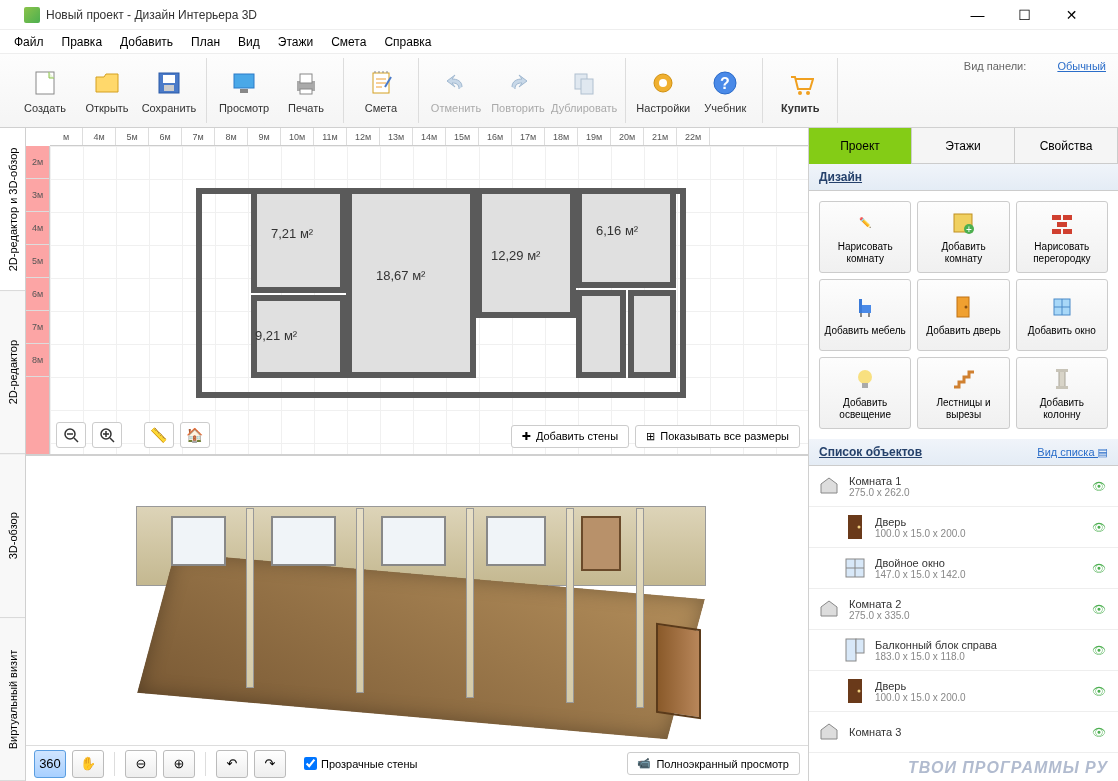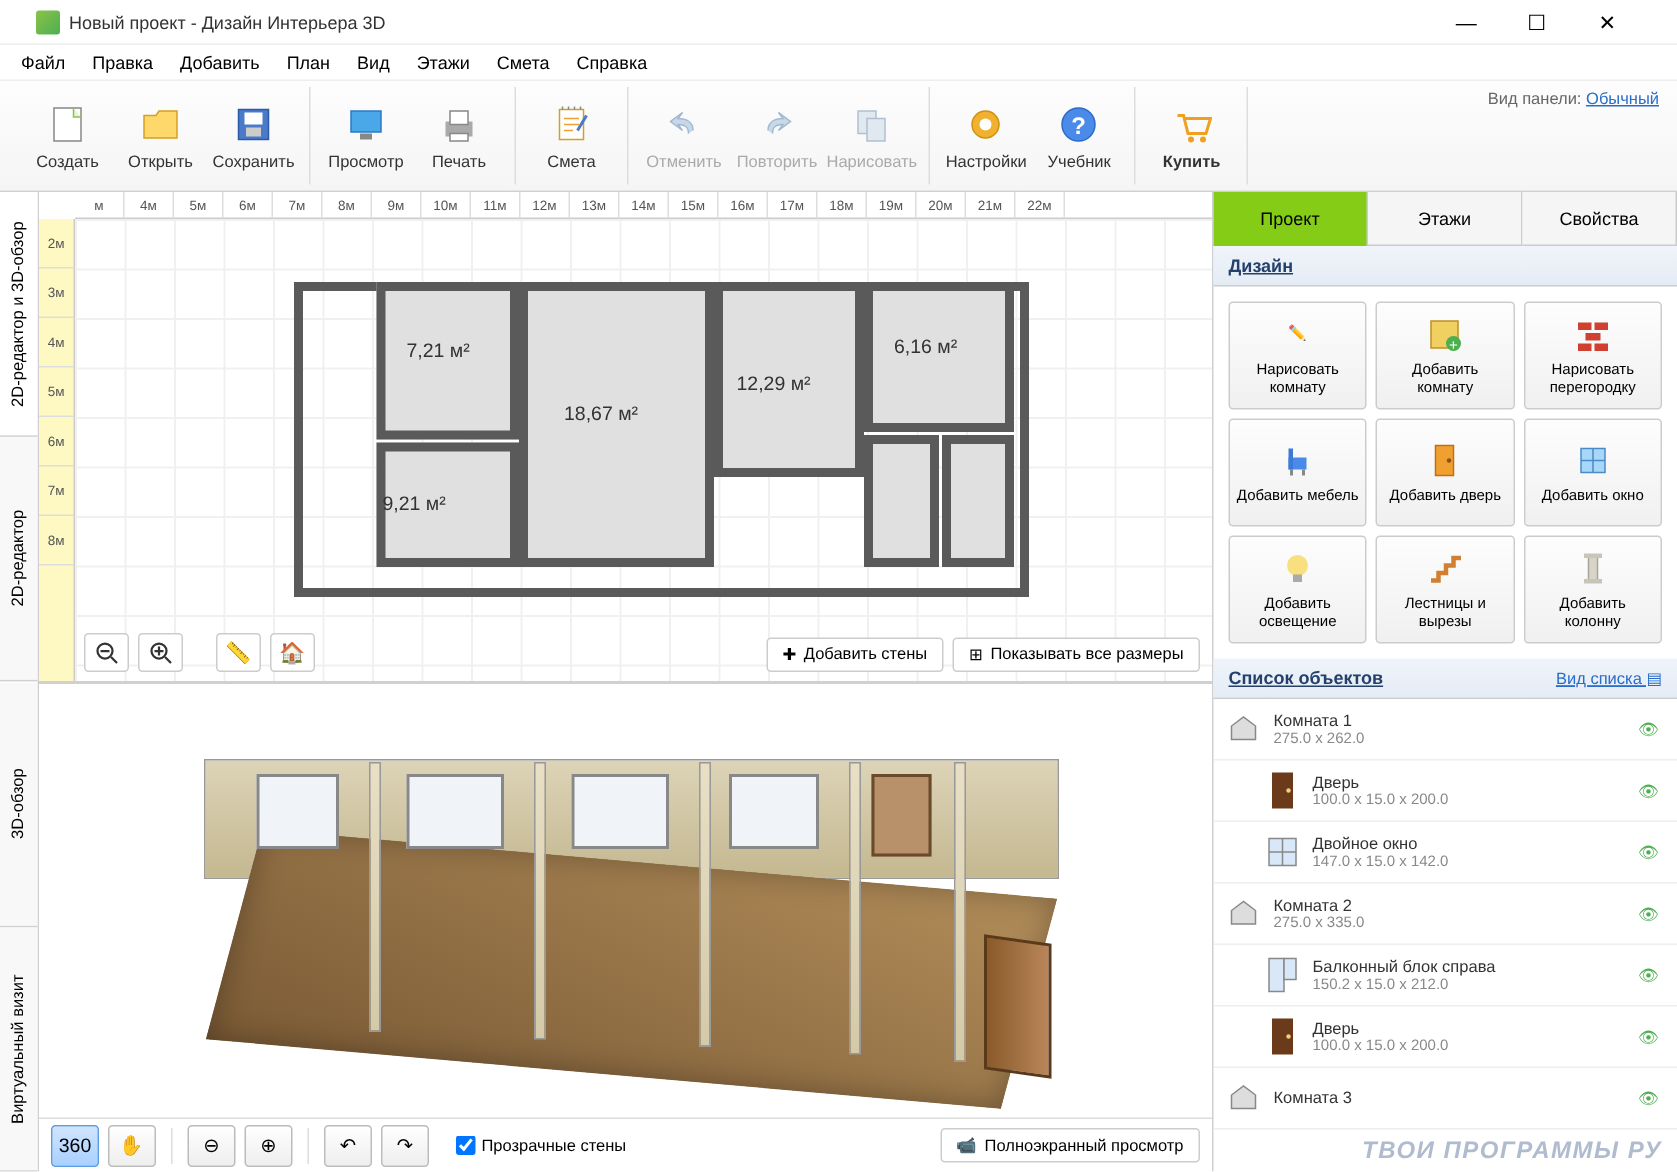"Обычный" .panel-mode a { margin-left: none -> 28px }
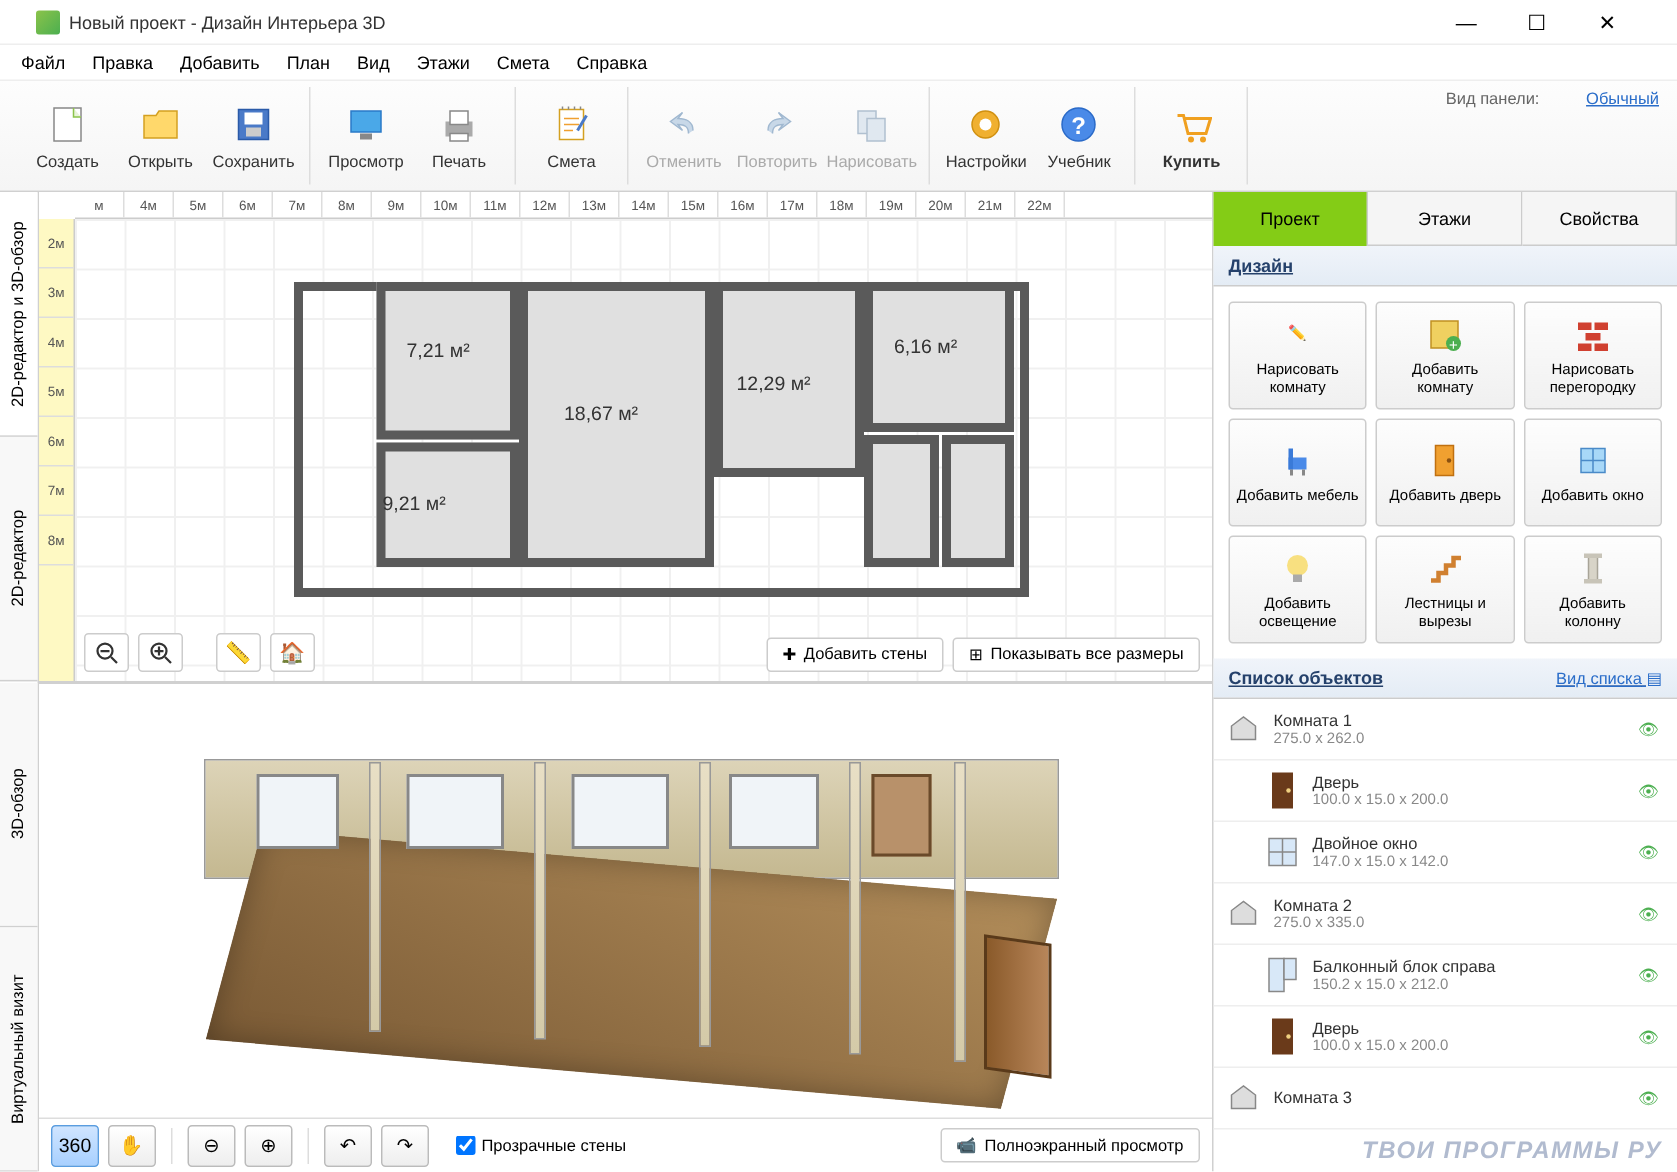"Нарисовать" span { text: Нарисовать -> Дублировать }
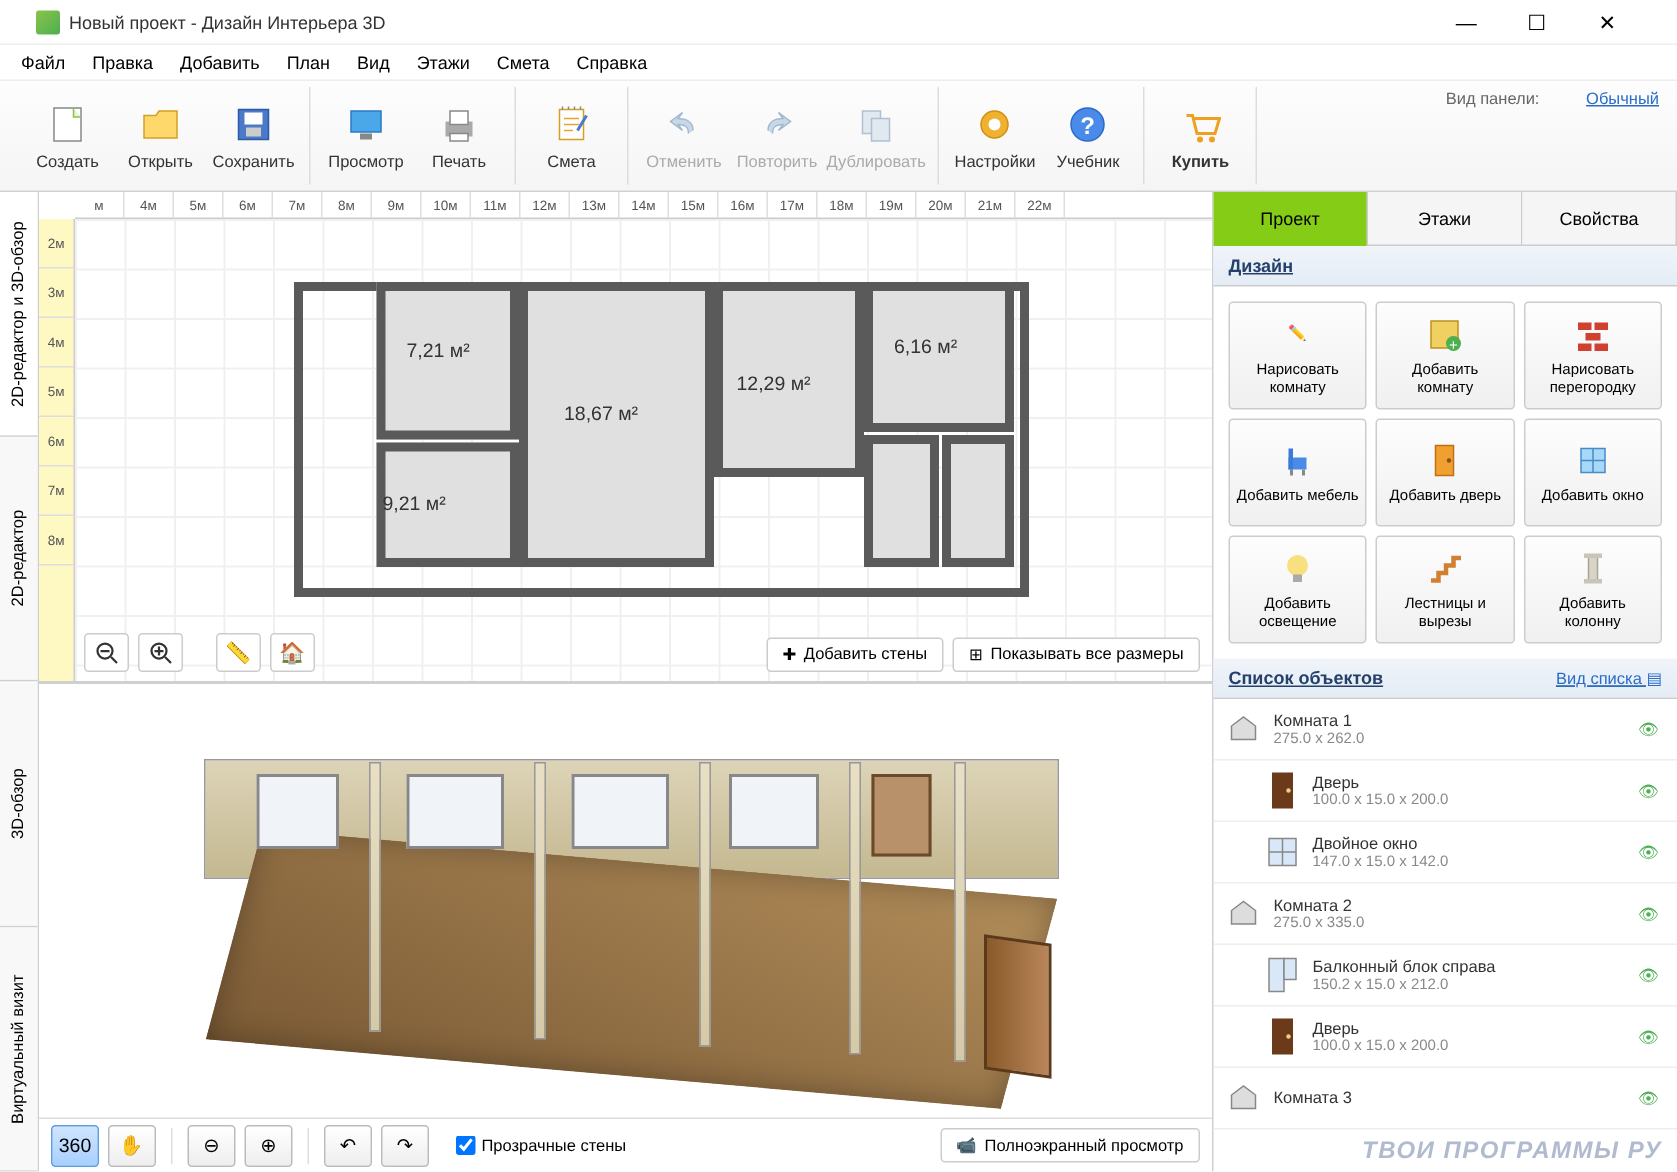"2м" .ruler-v { background: #fef9c3 -> #fca5a5 }
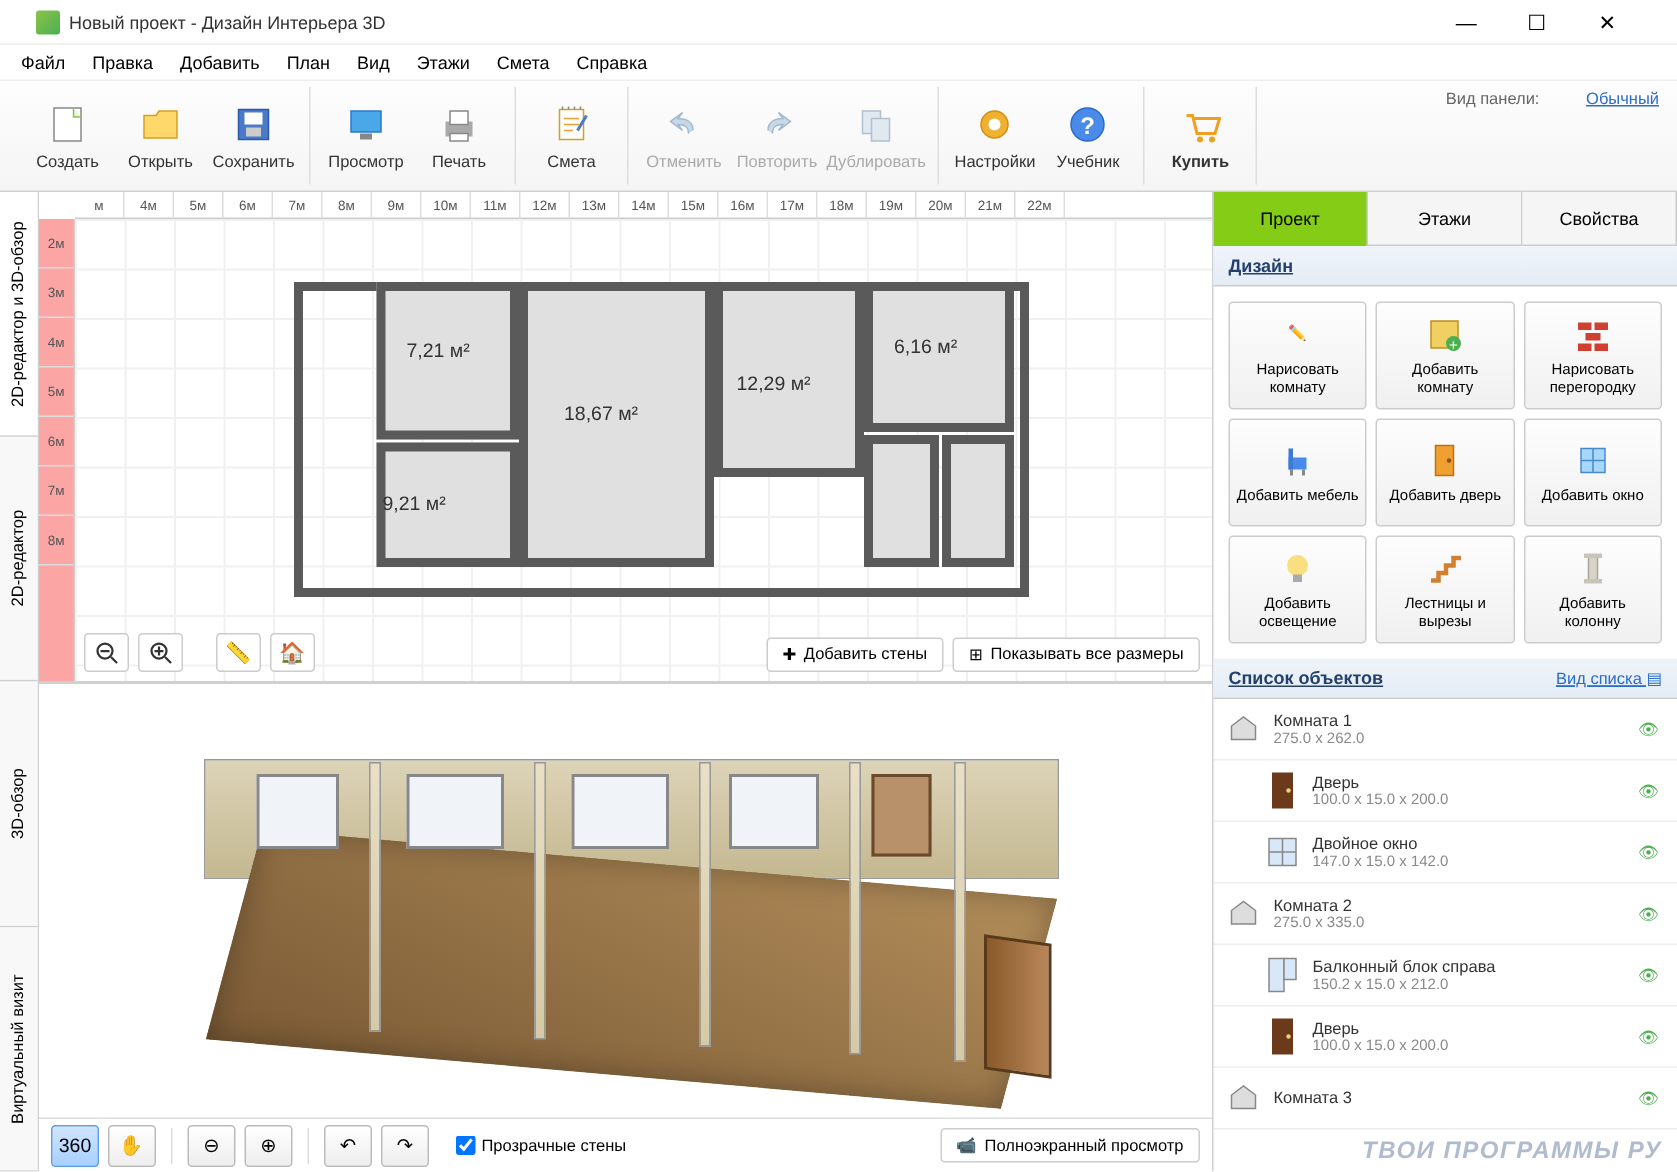"150.2 x 15.0 x 212.0" div.obj-dim { text: 150.2 x 15.0 x 212.0 -> 183.0 x 15.0 x 118.0 }
